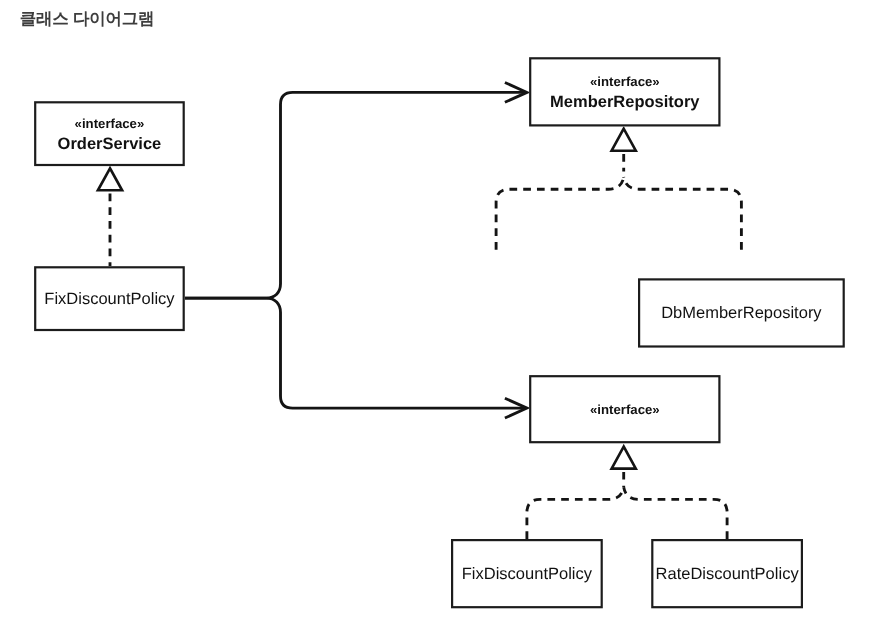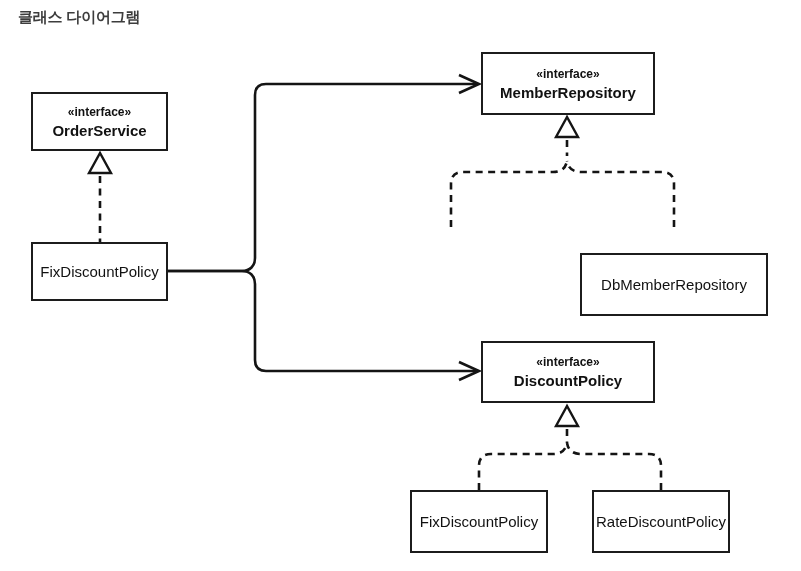"DiscountPolicy" div.class-name { html: <div>DiscountPolicy</div> -> none }
